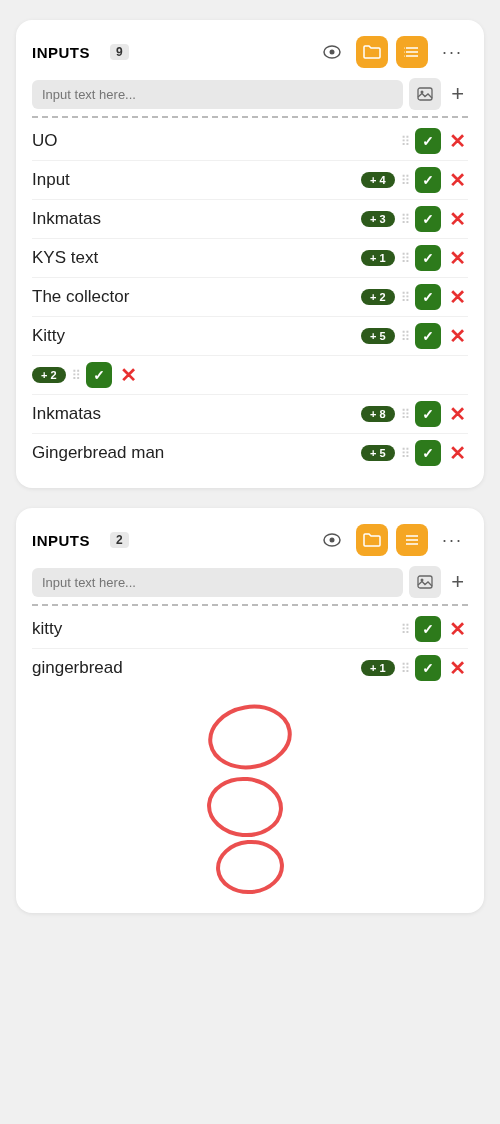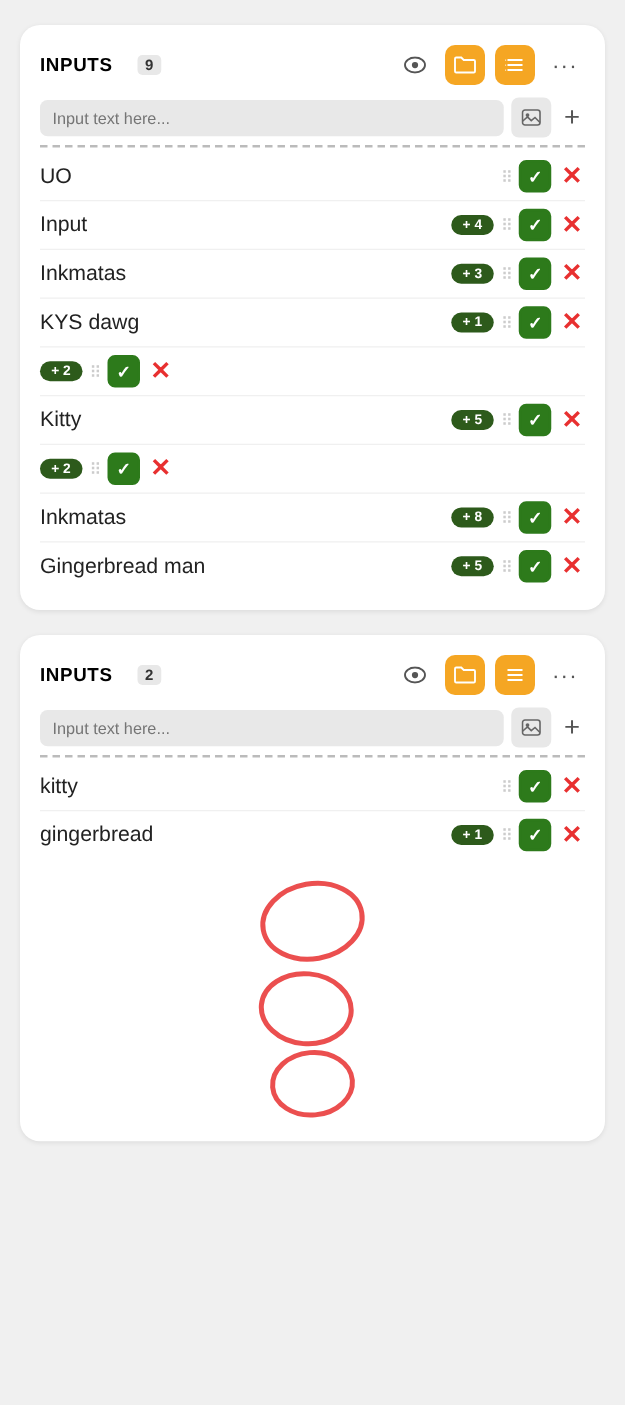"KYS dawg" span.item-name { text: dawg -> text }
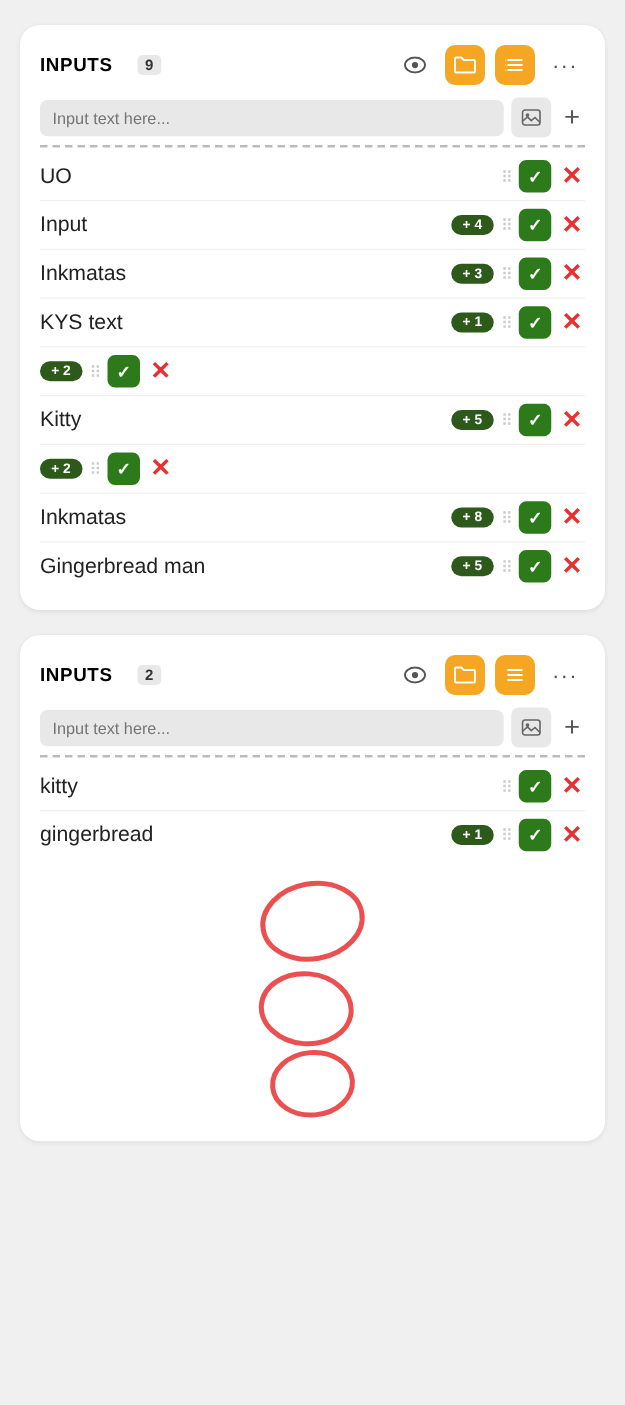"The collector" span.item-name { html: none -> <span>The collector</span> }
